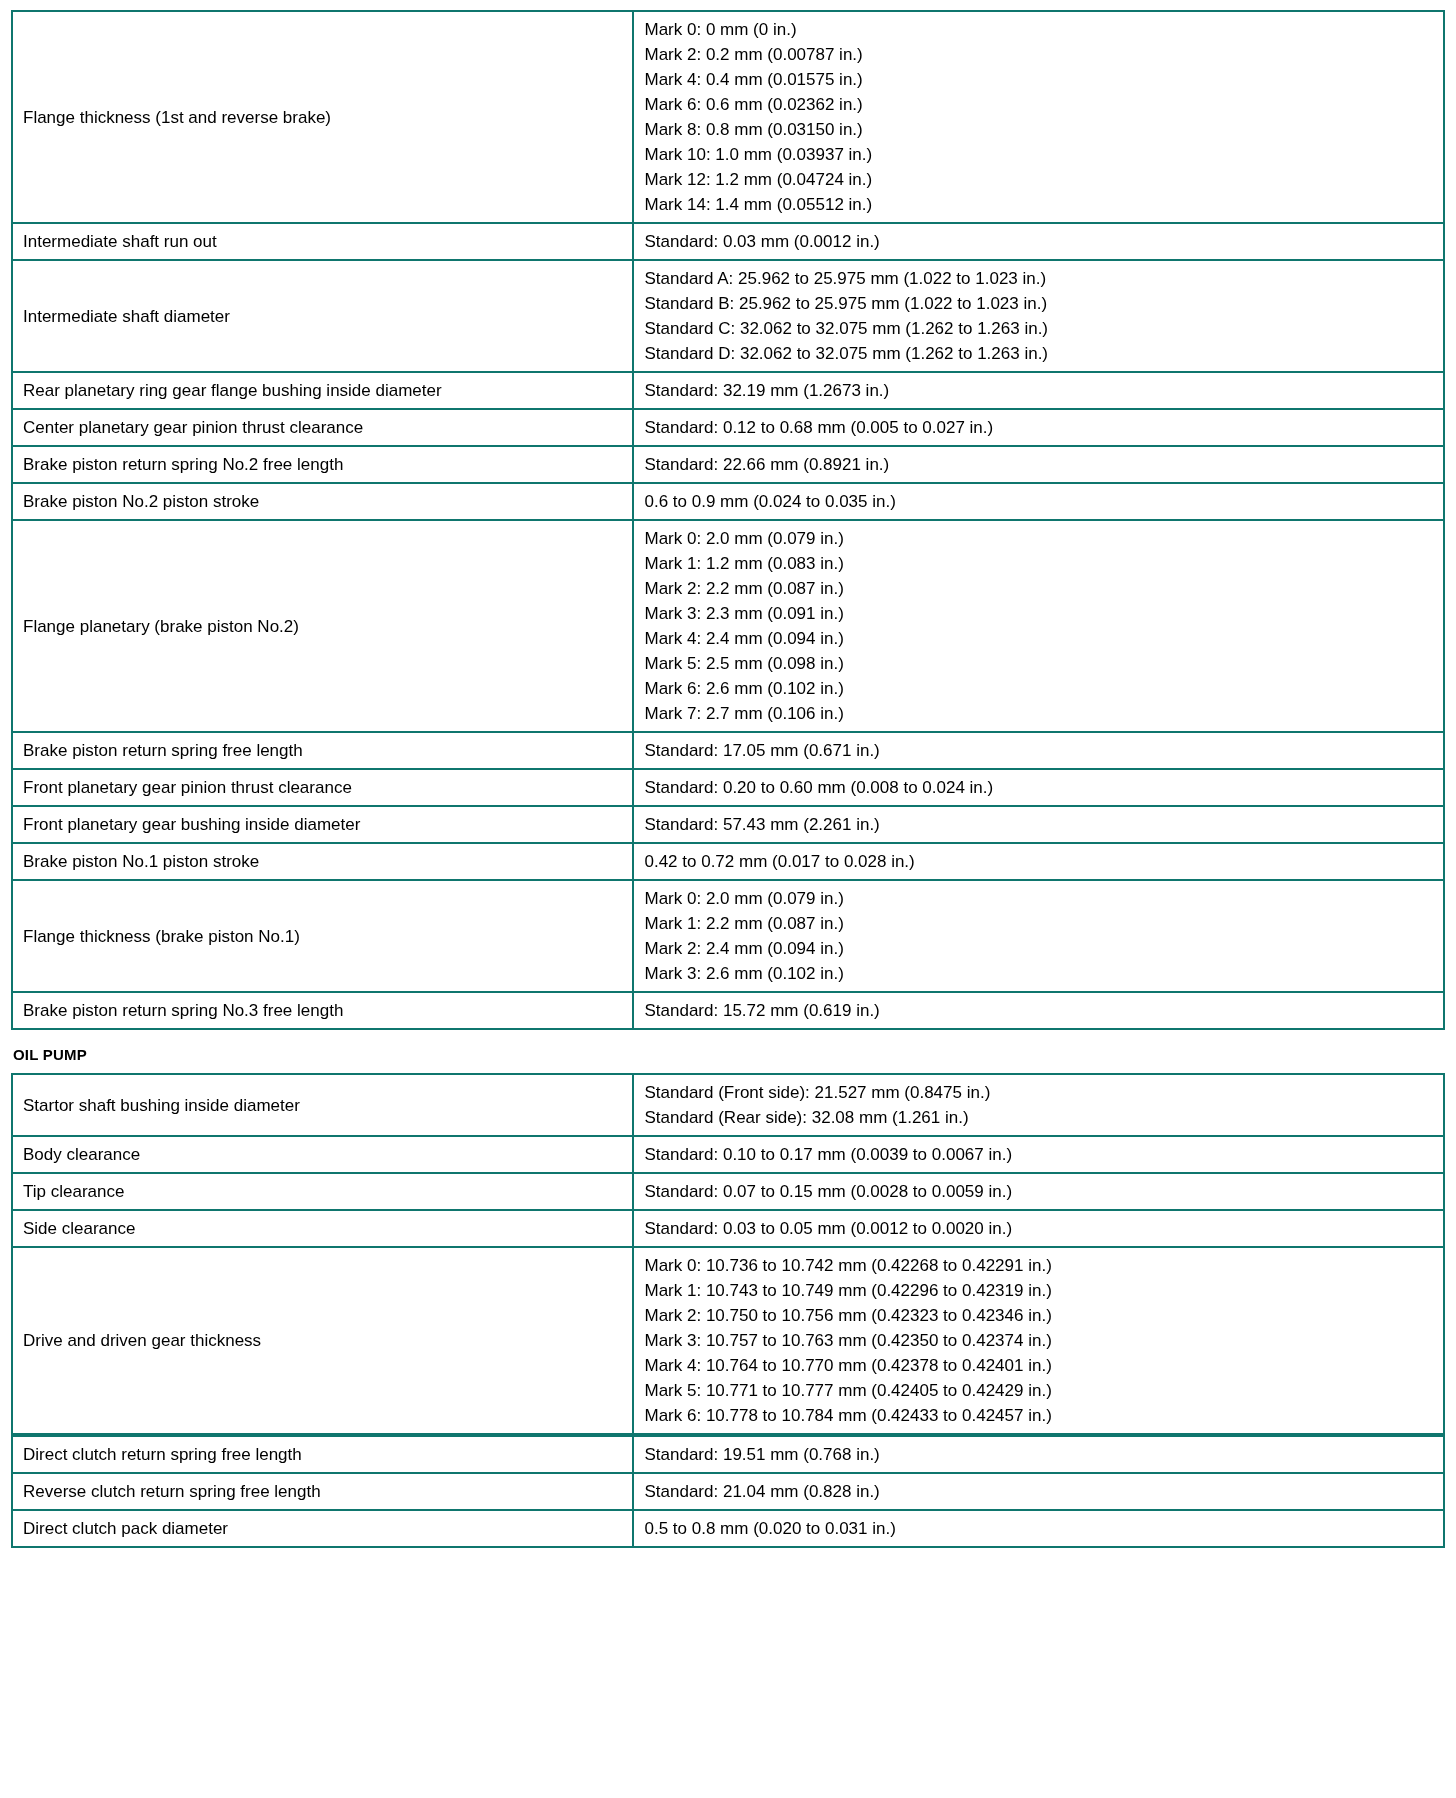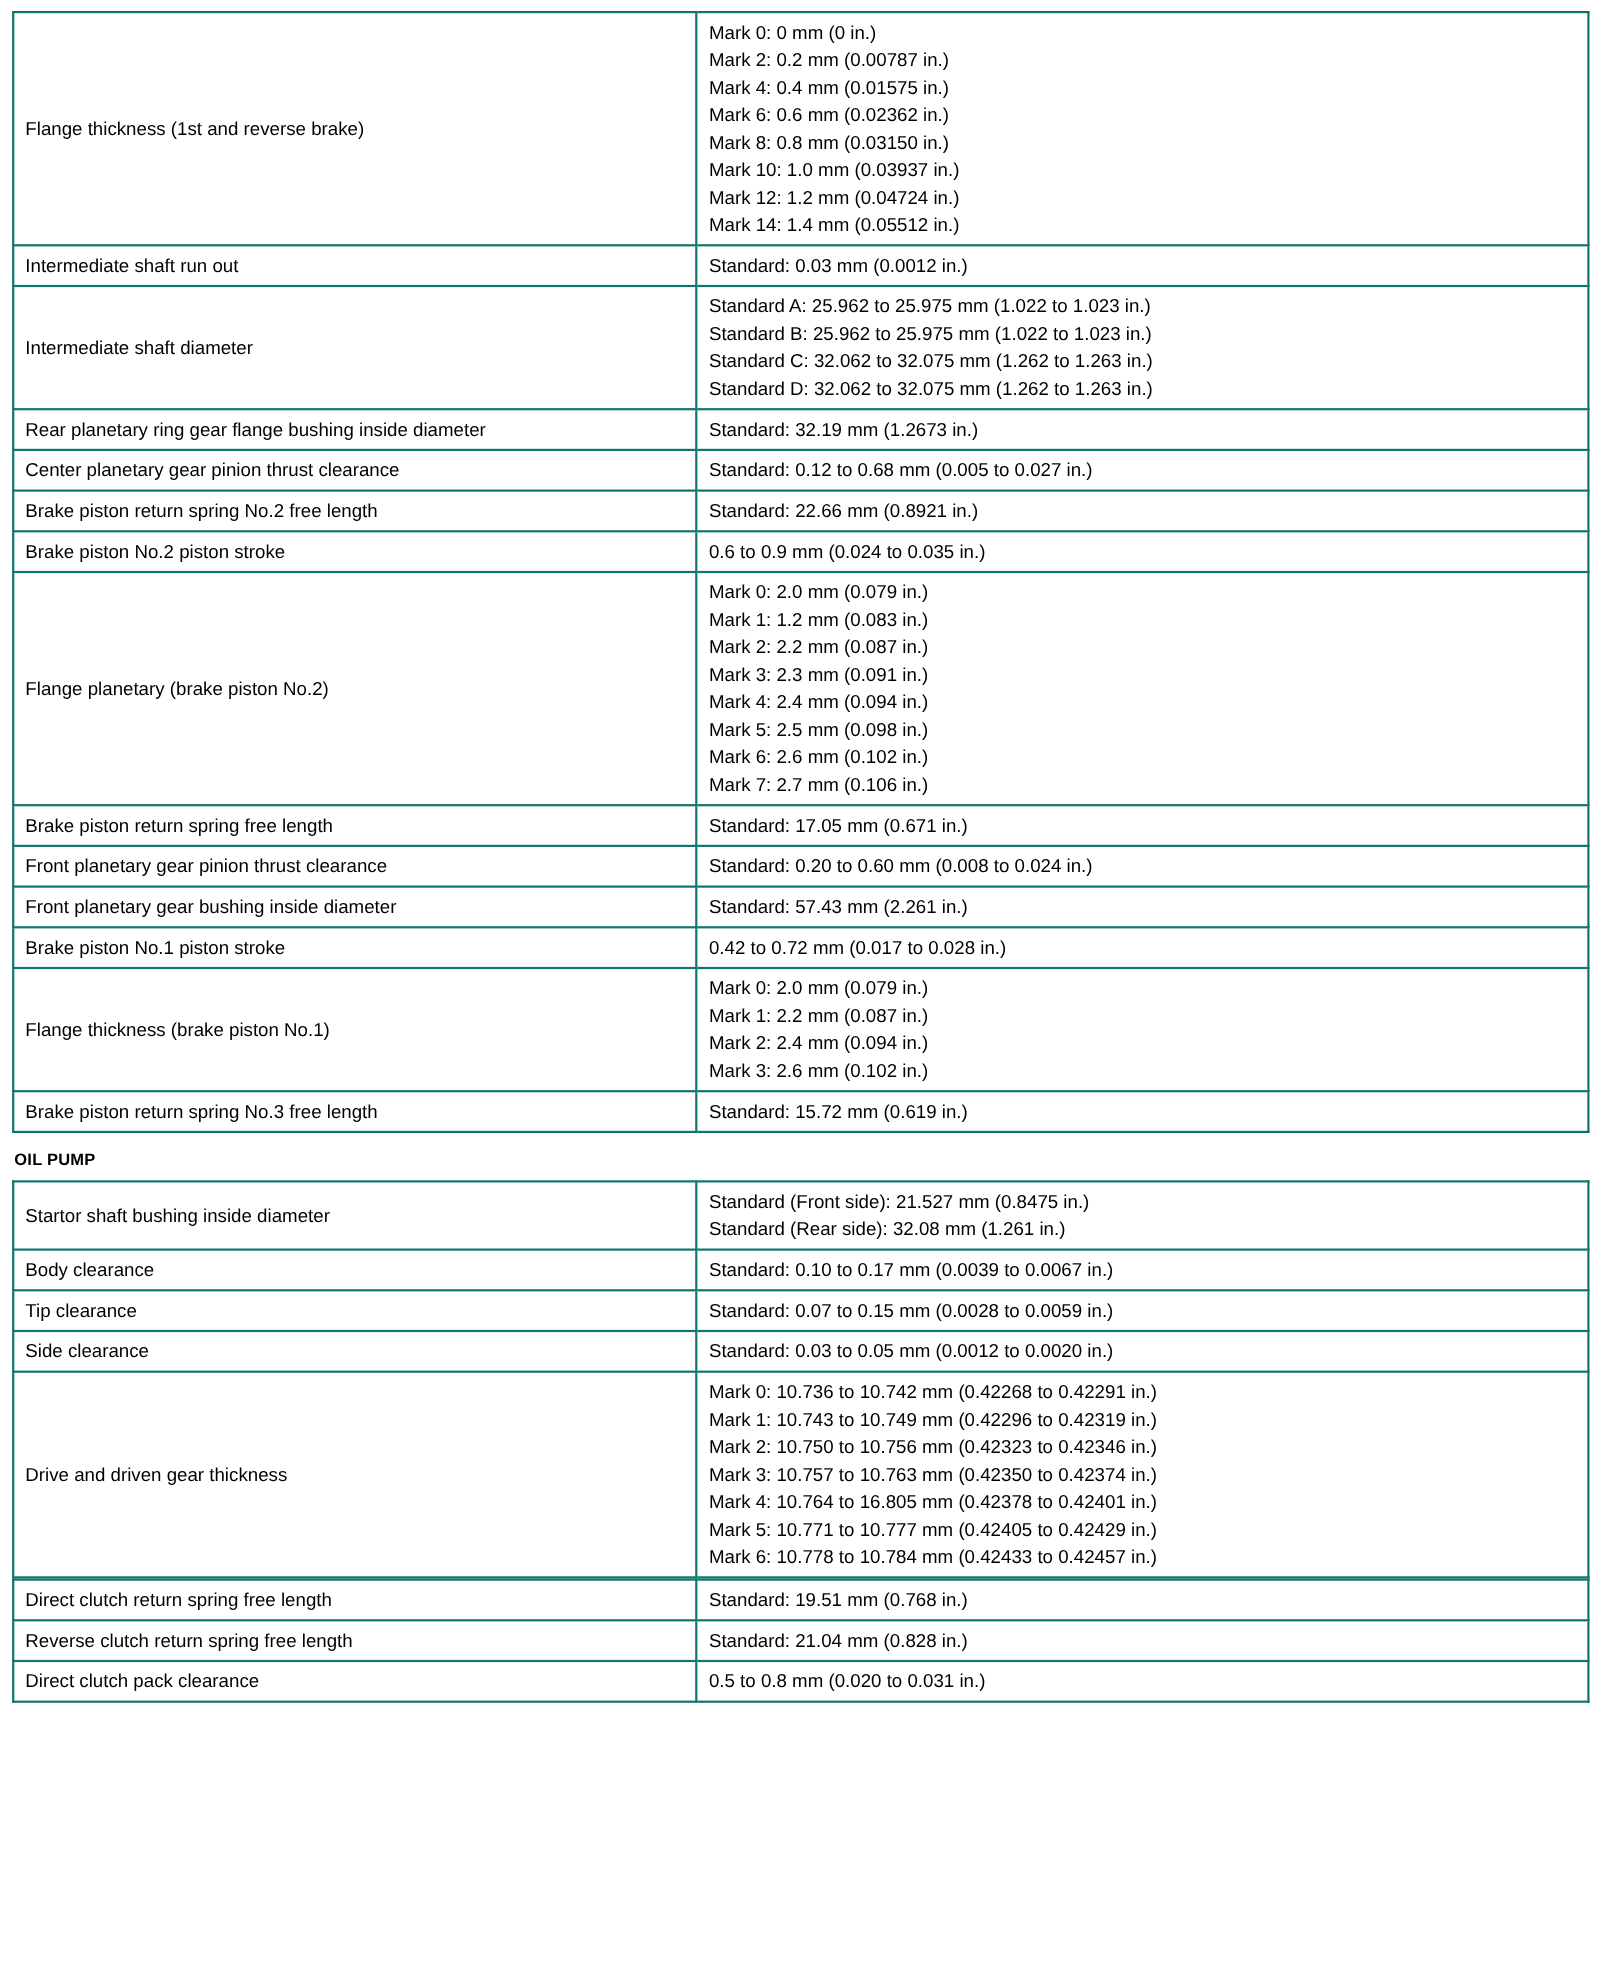"Mark 4: 10.764 to 16.805" div.value-line { text: 16.805 -> 10.770 }
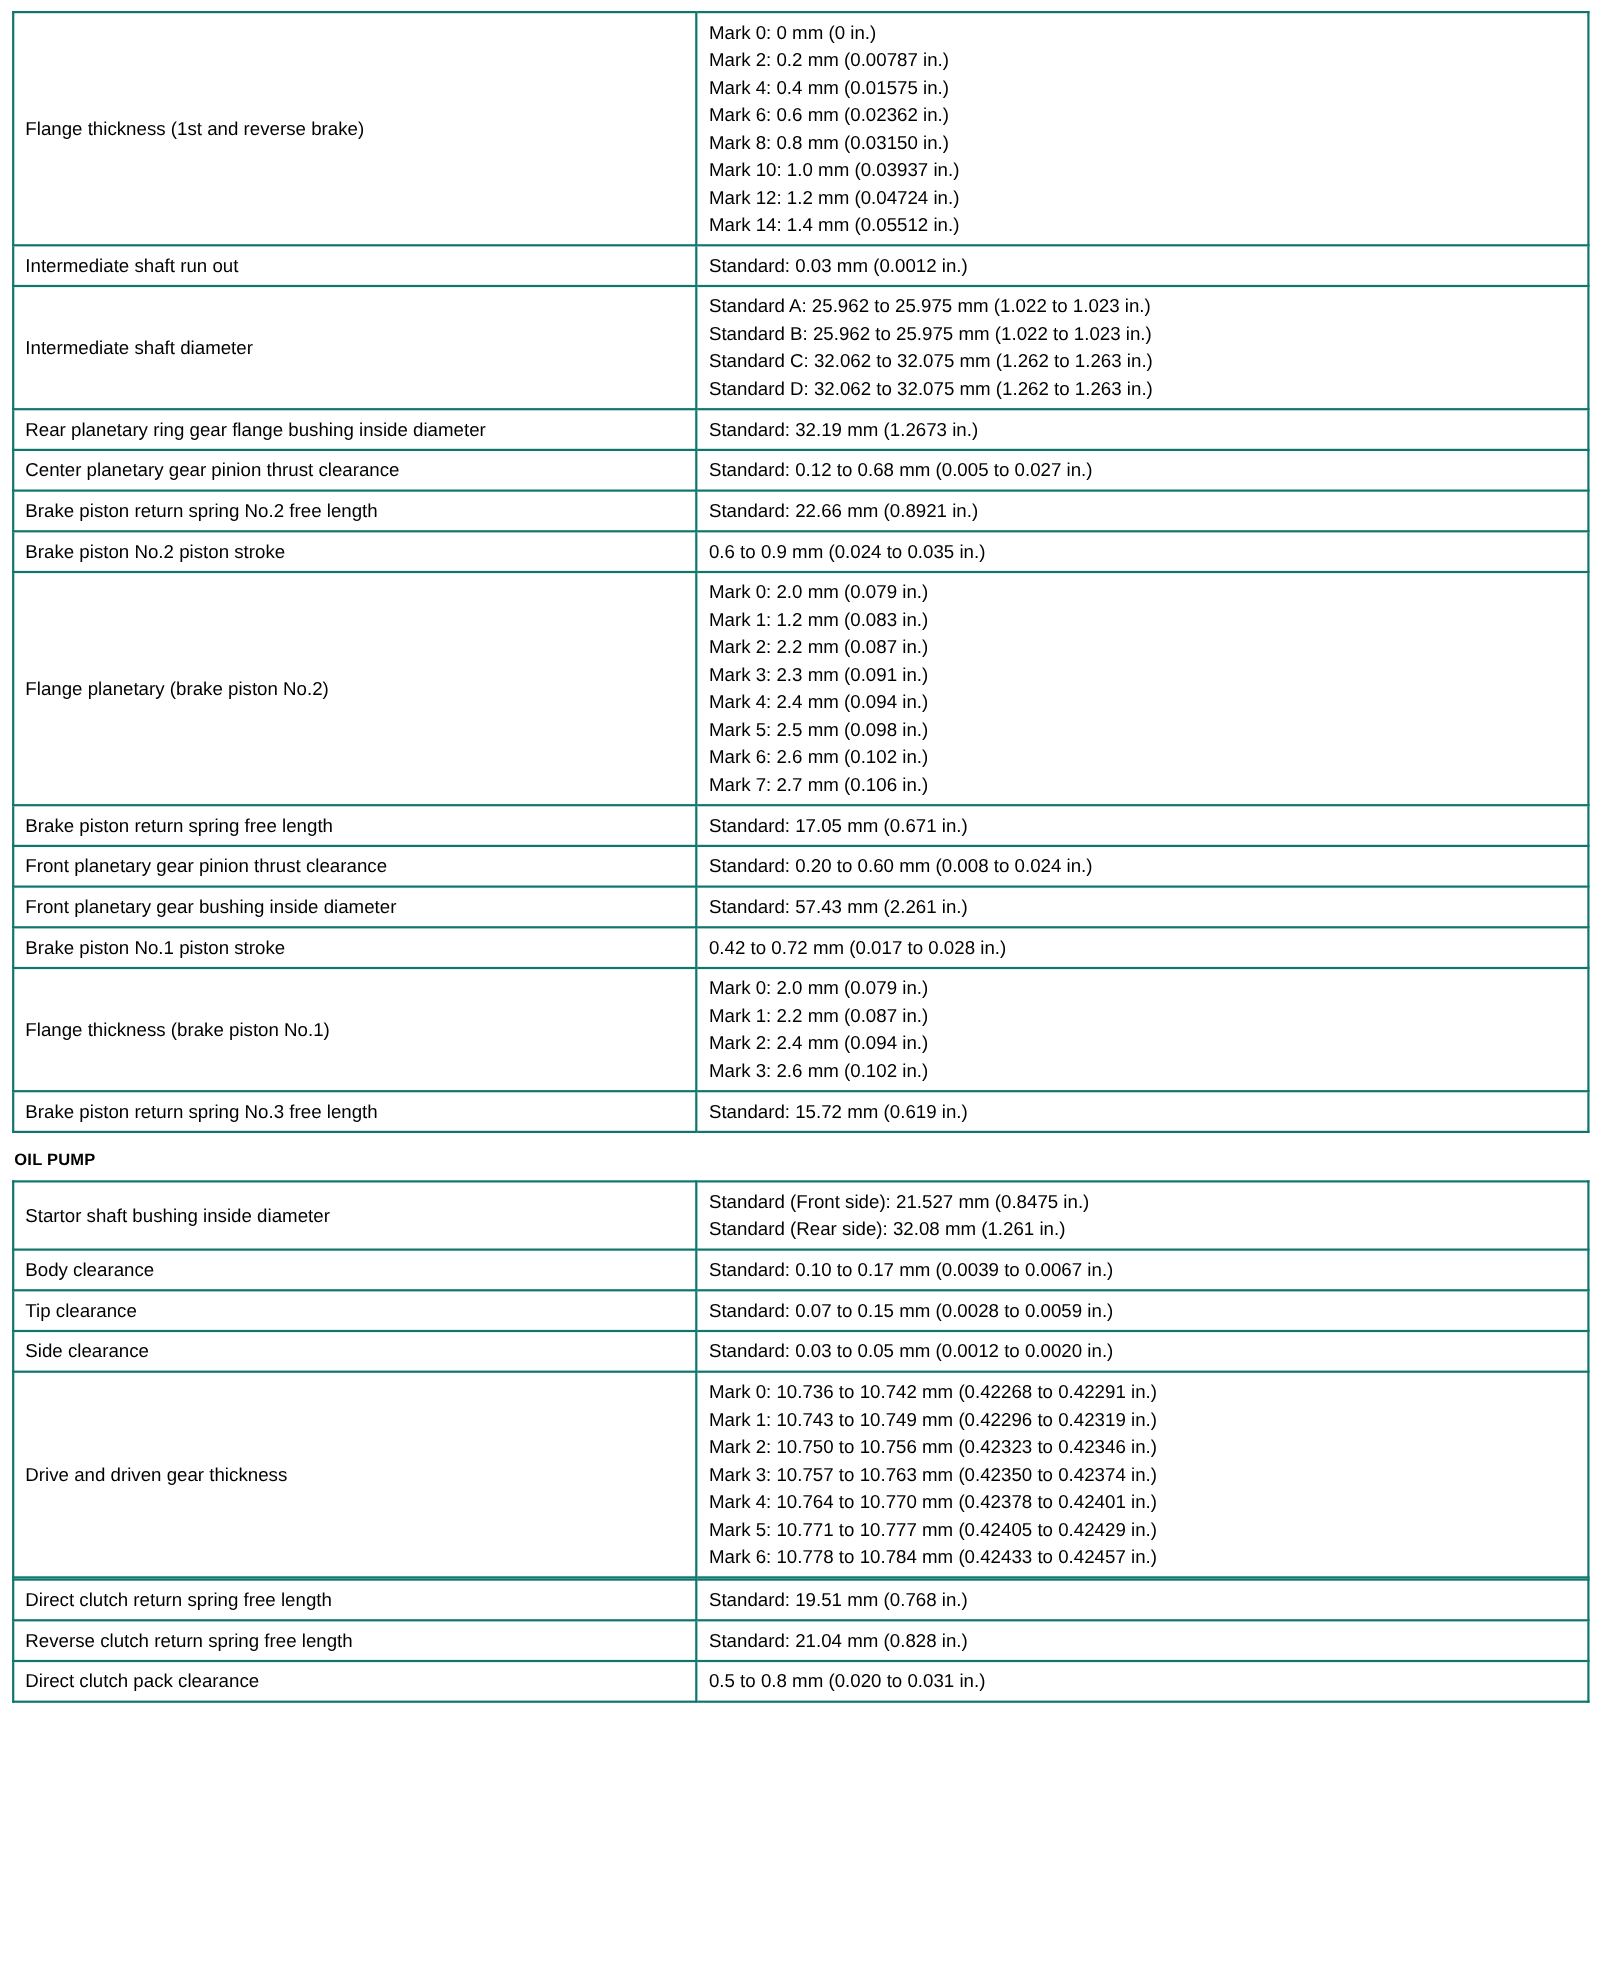"Direct clutch pack clearance" td.label { text: clearance -> diameter }
